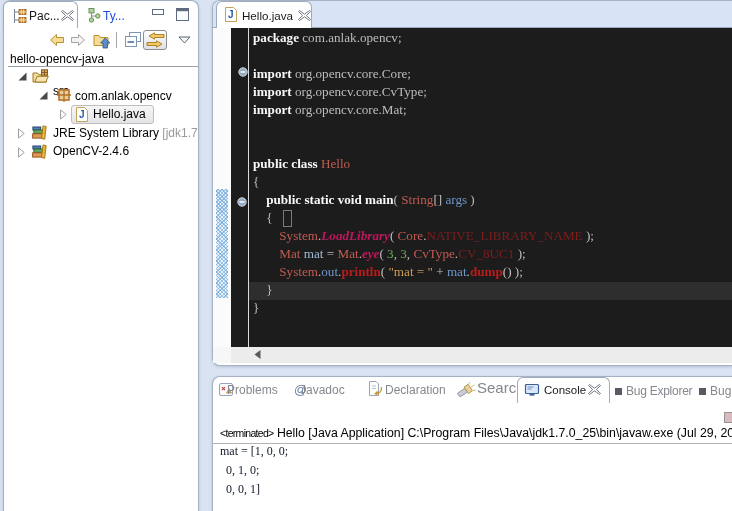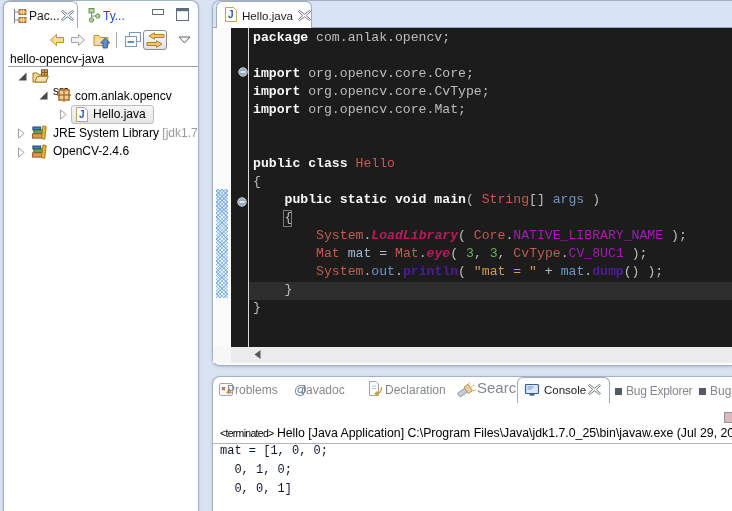"package com.anlak.opencv;" pre { font-family: Liberation Mono, monospace -> Liberation Serif, serif }
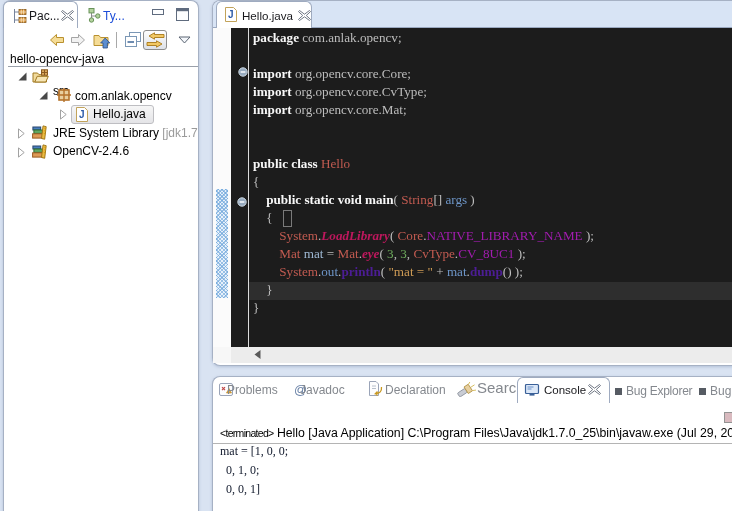"NATIVE_LIBRARY_NAME" #code .w { color: #a21caf -> #7f1d1d }
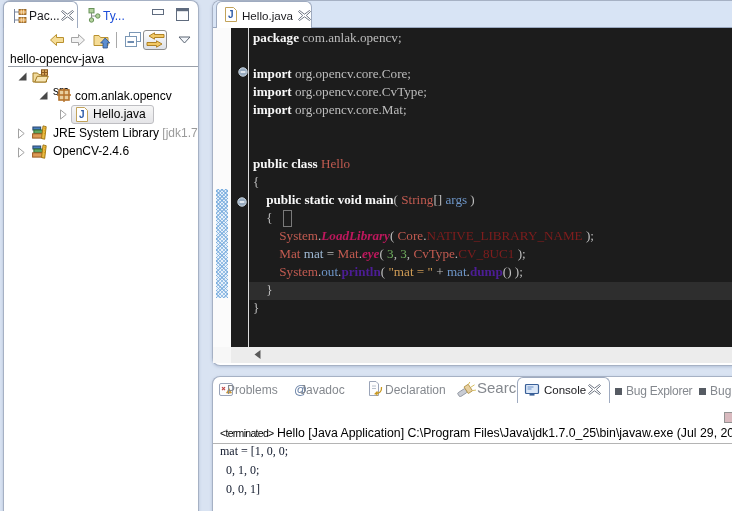"println" #code .b { color: #4c1d95 -> #b91c1c }
